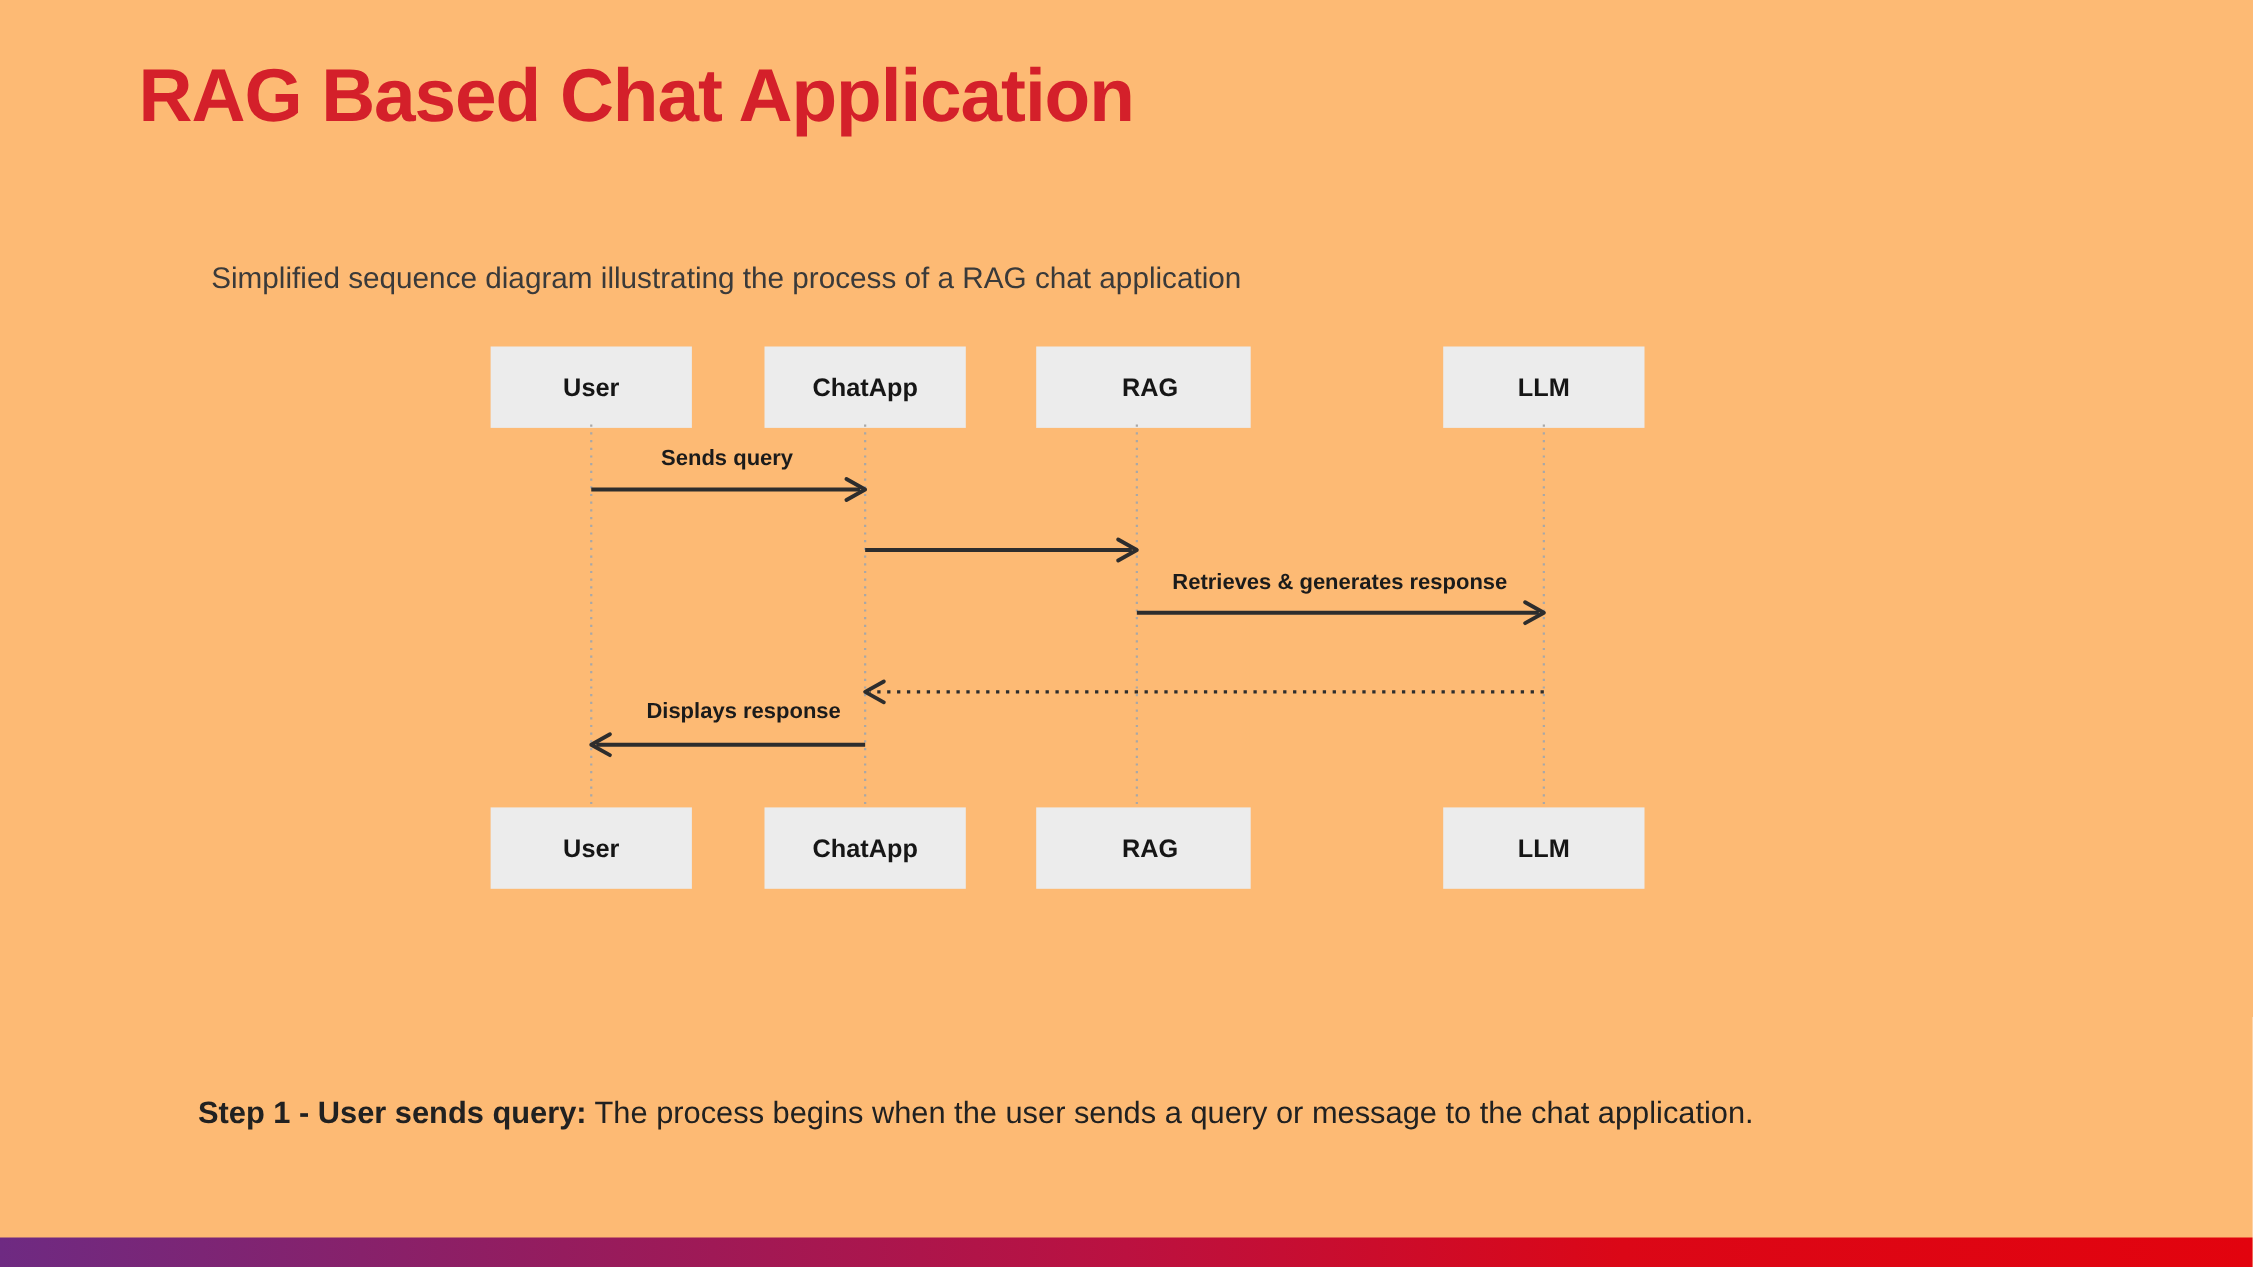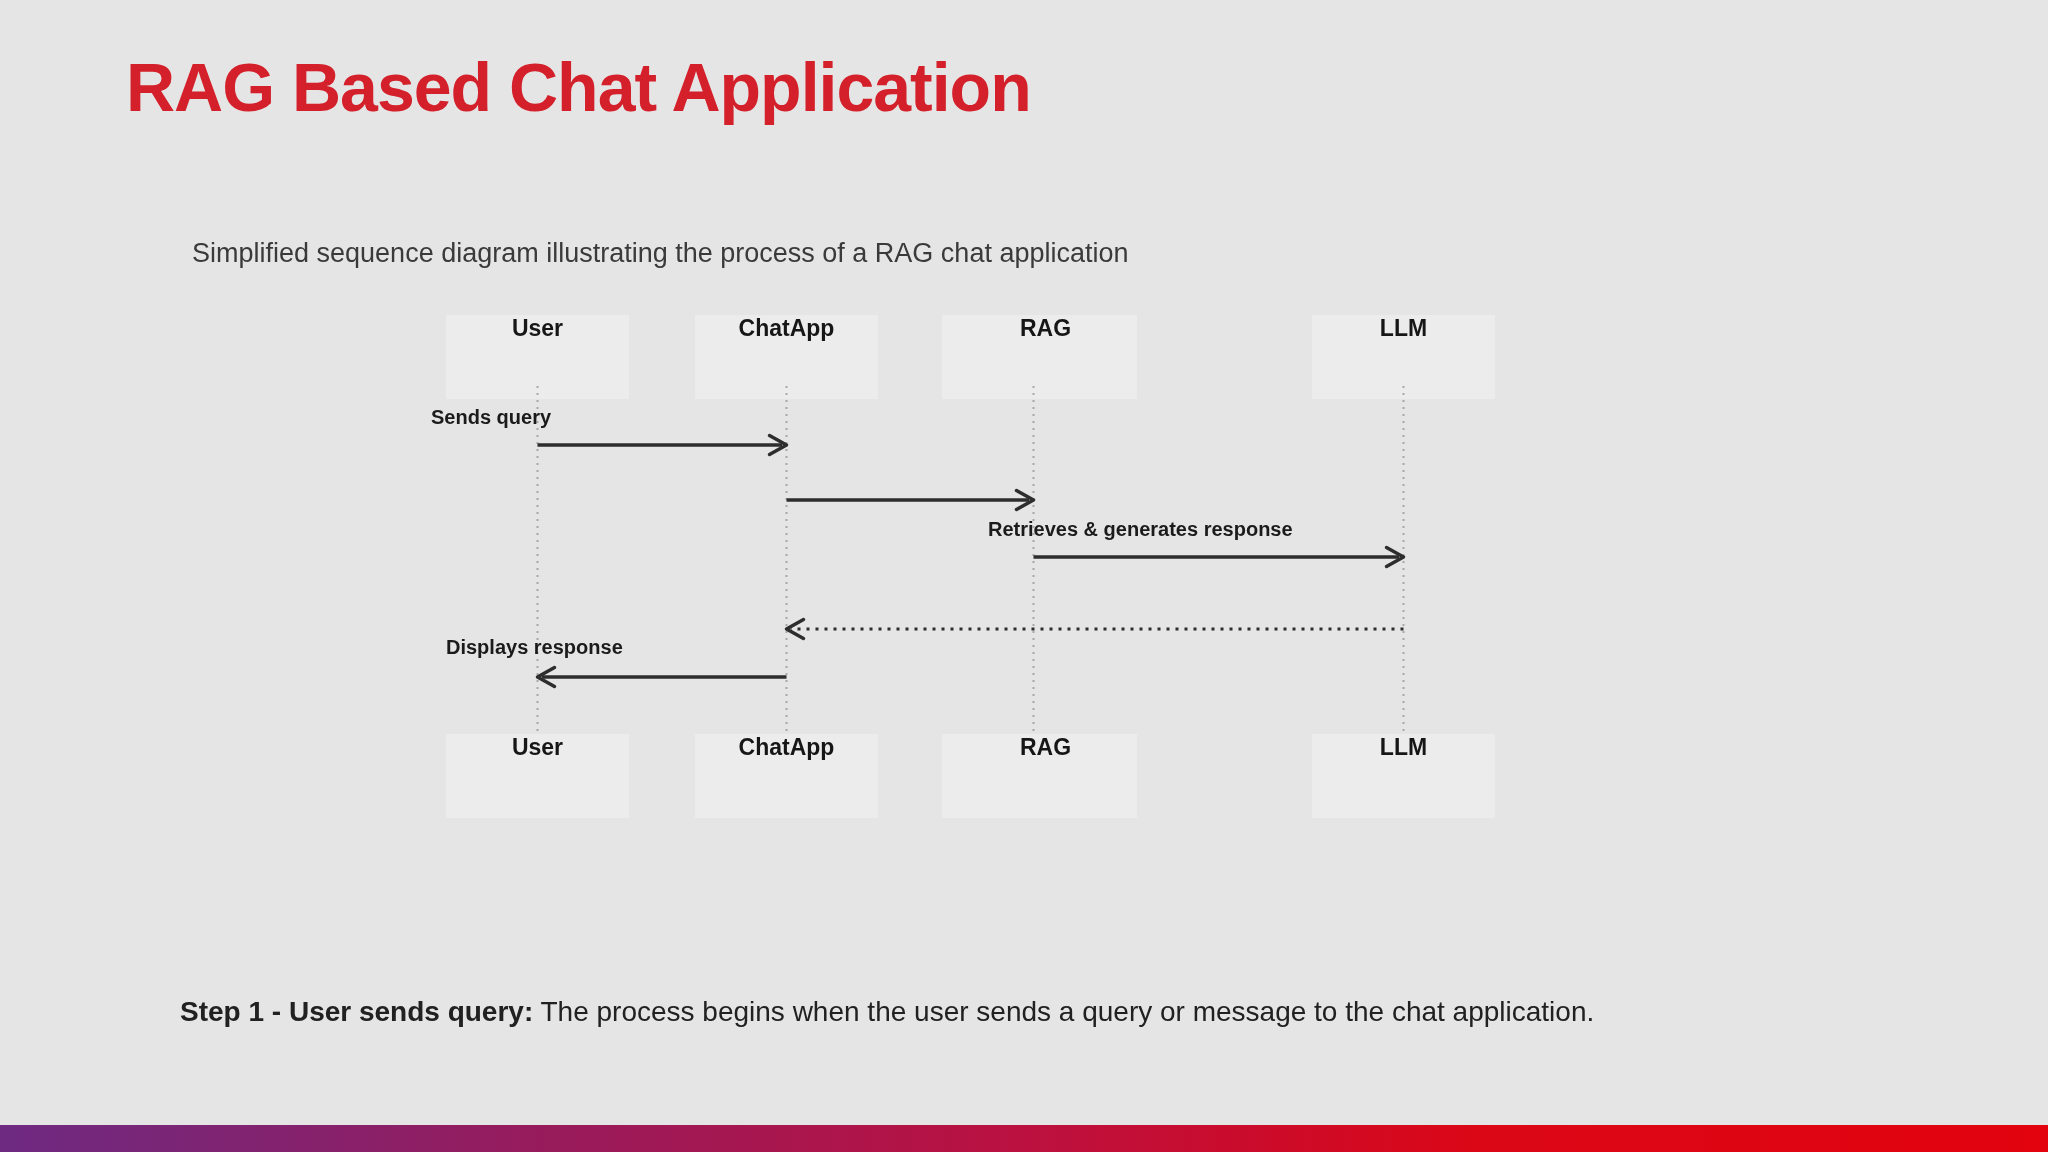"RAG Based Chat Application" .slide { background: #e5e5e5 -> #fdba74 }
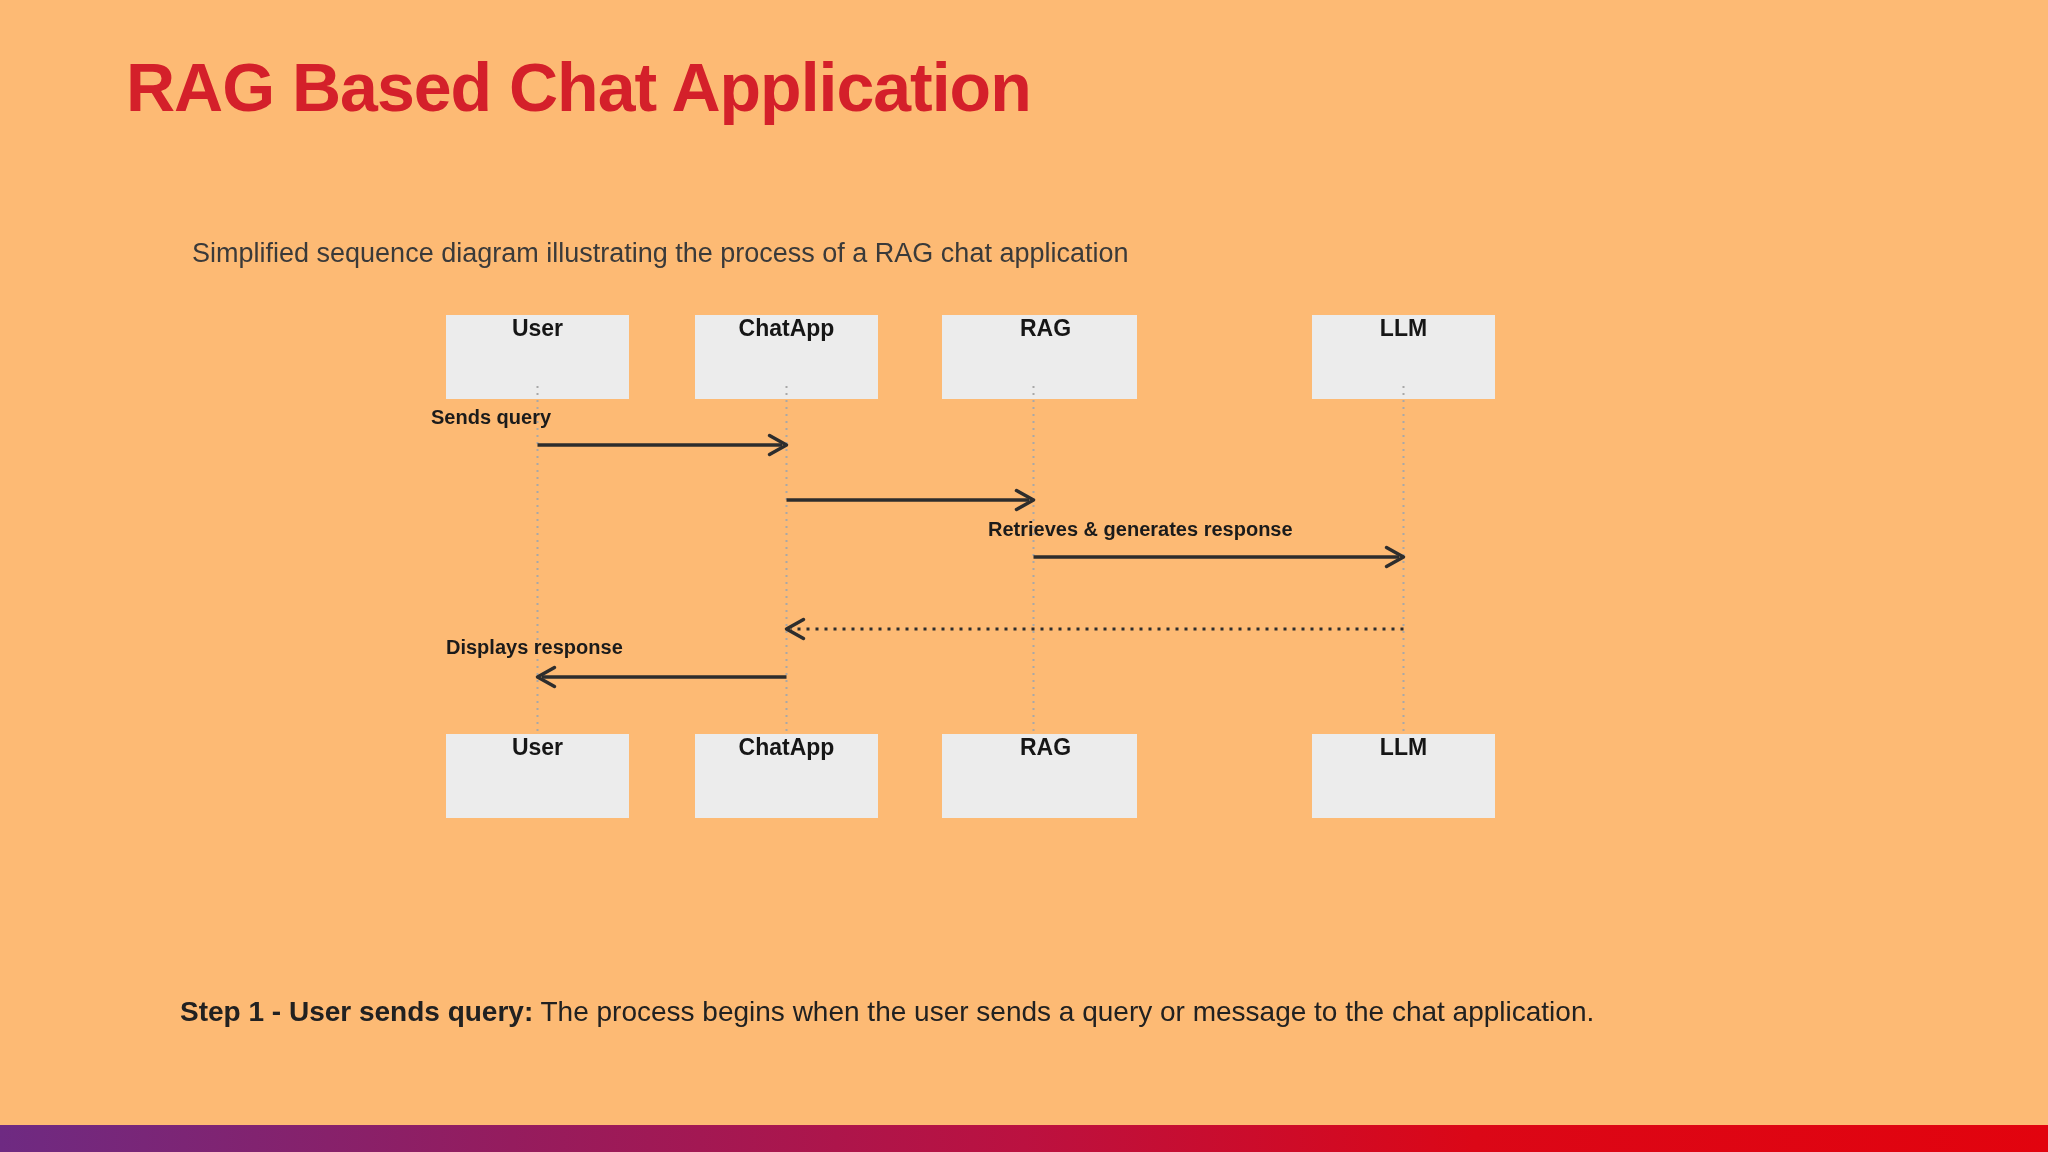"User" .actor-box { align-items: none -> center; height: 84px -> 74px }
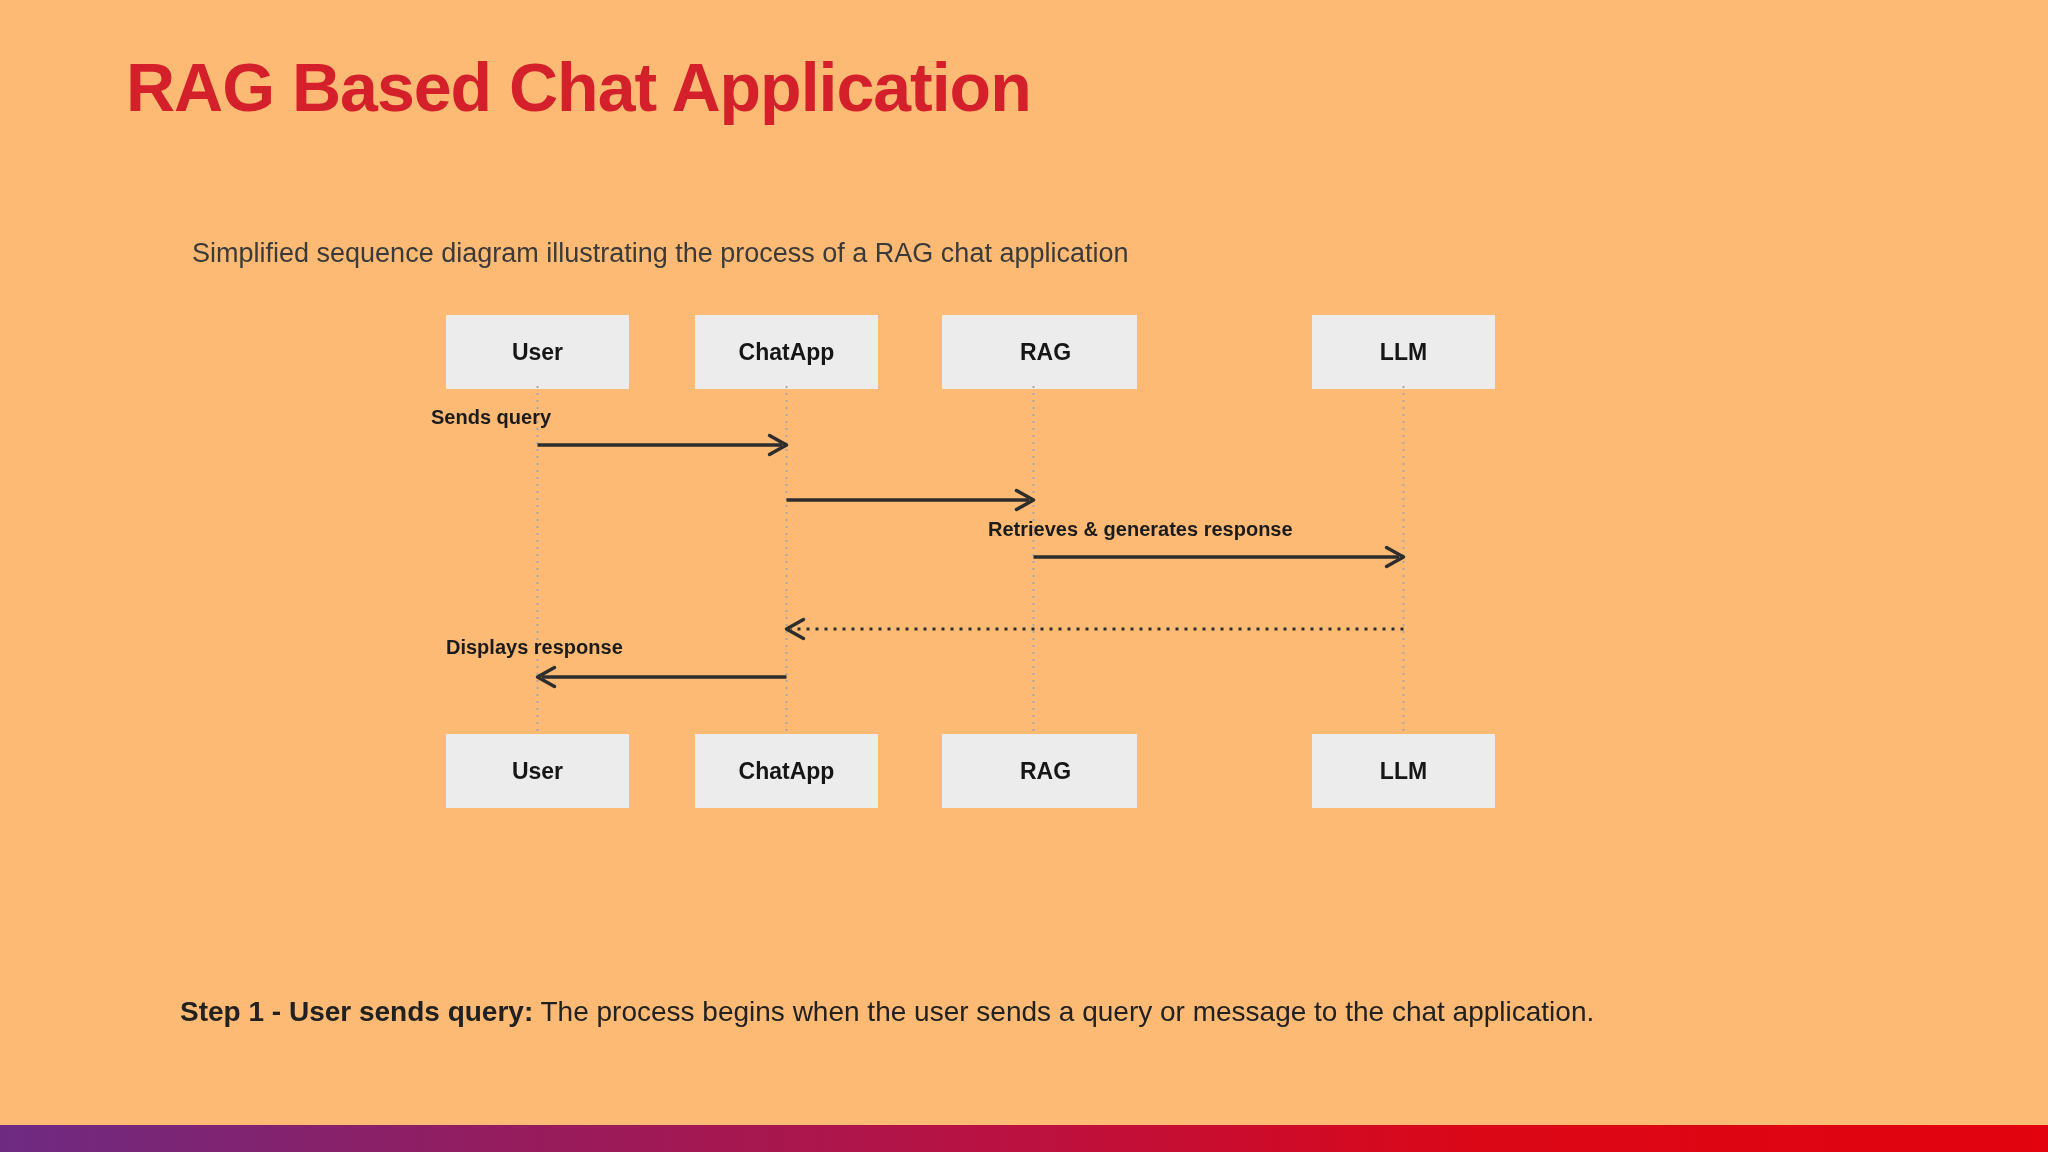"Sends query" .msg-label { text-align: none -> center }
